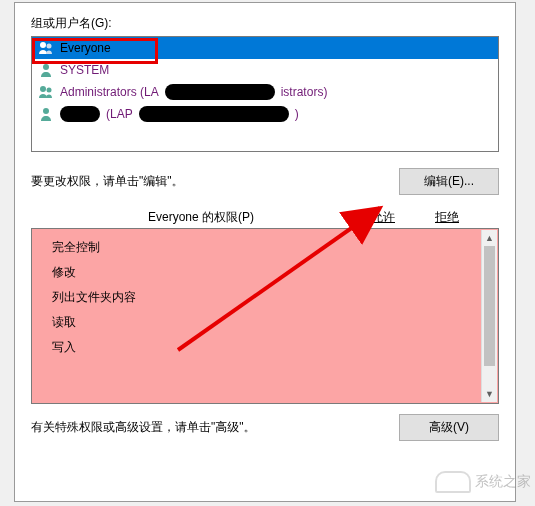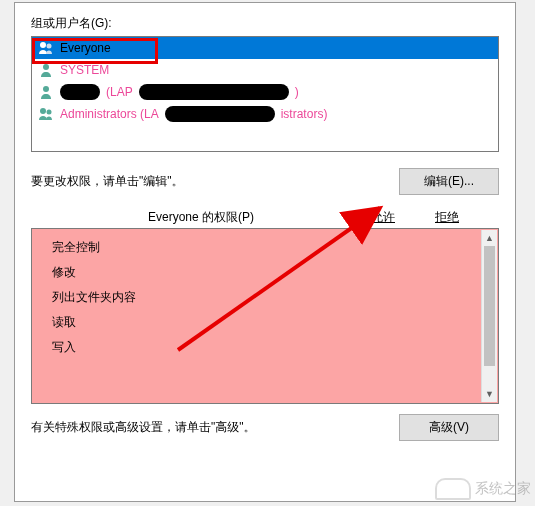"SYSTEM" .user-row { color: #ec4899 -> #701a75 }
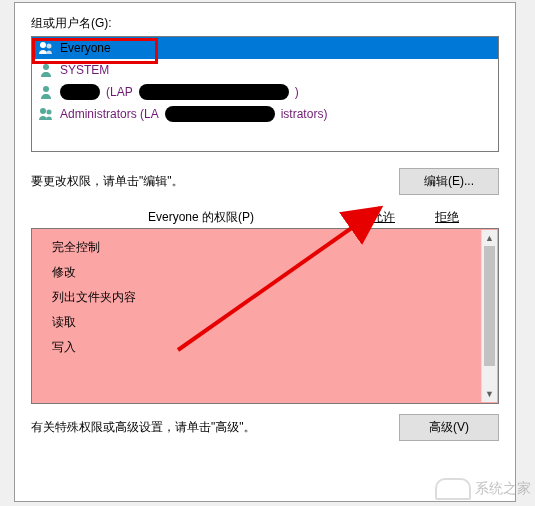"(LAP" div.user-row { order: before "Administrators (LA" -> after "Administrators (LA" }
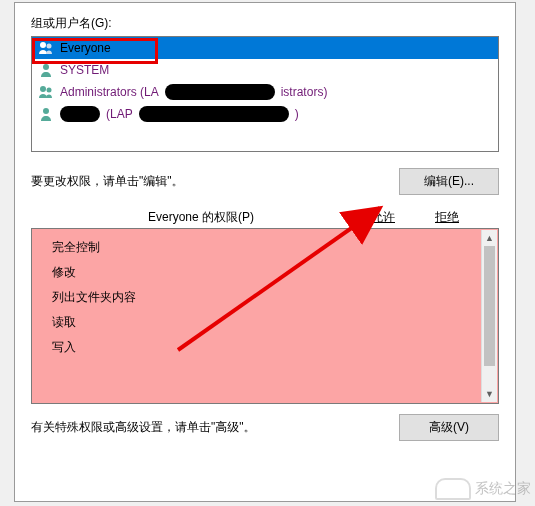"系统之家" .watermark { bottom: 6px -> 13px }
